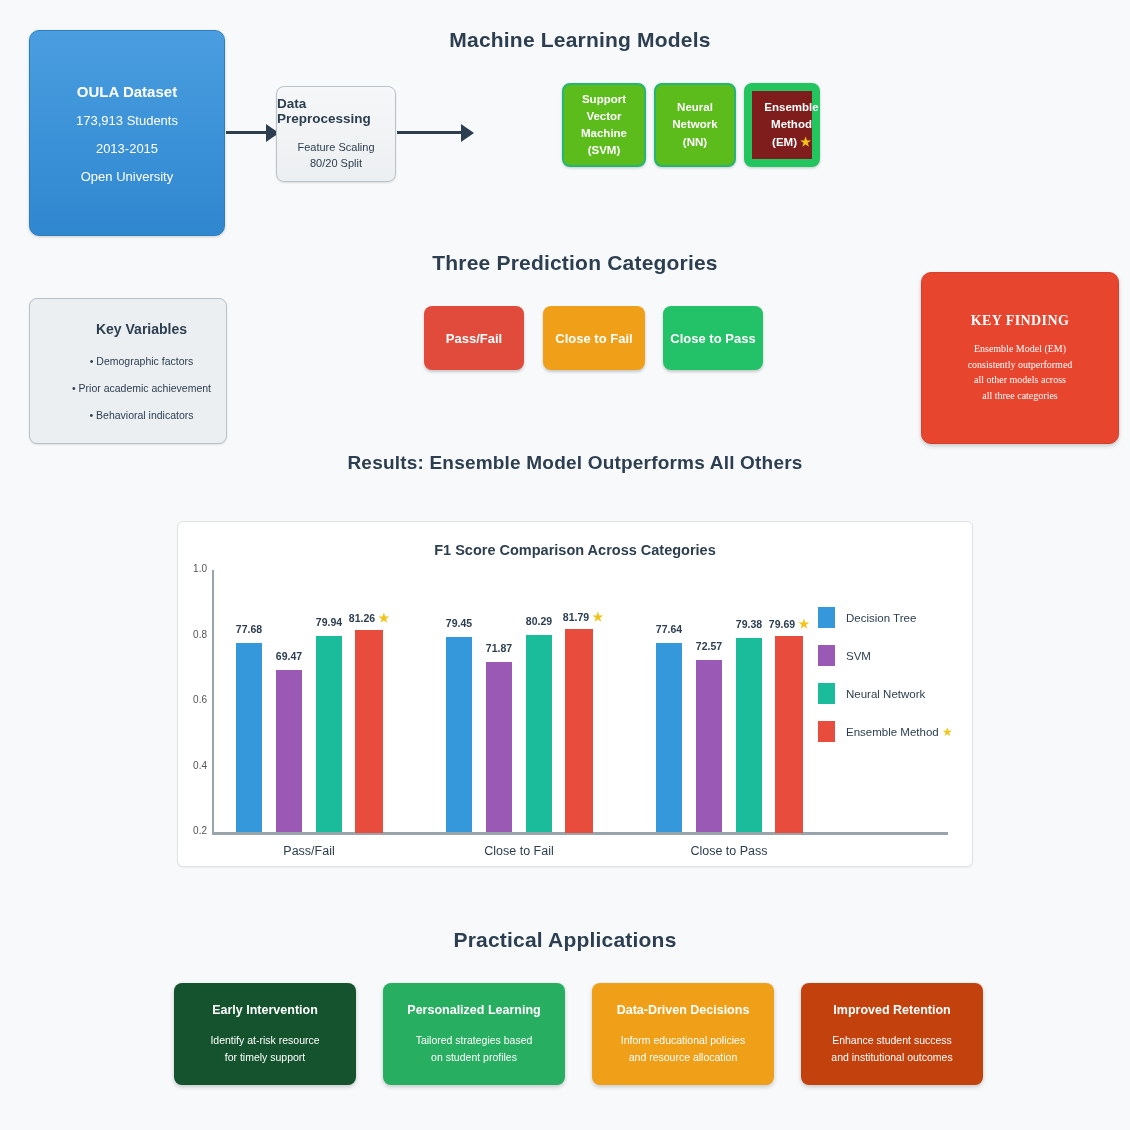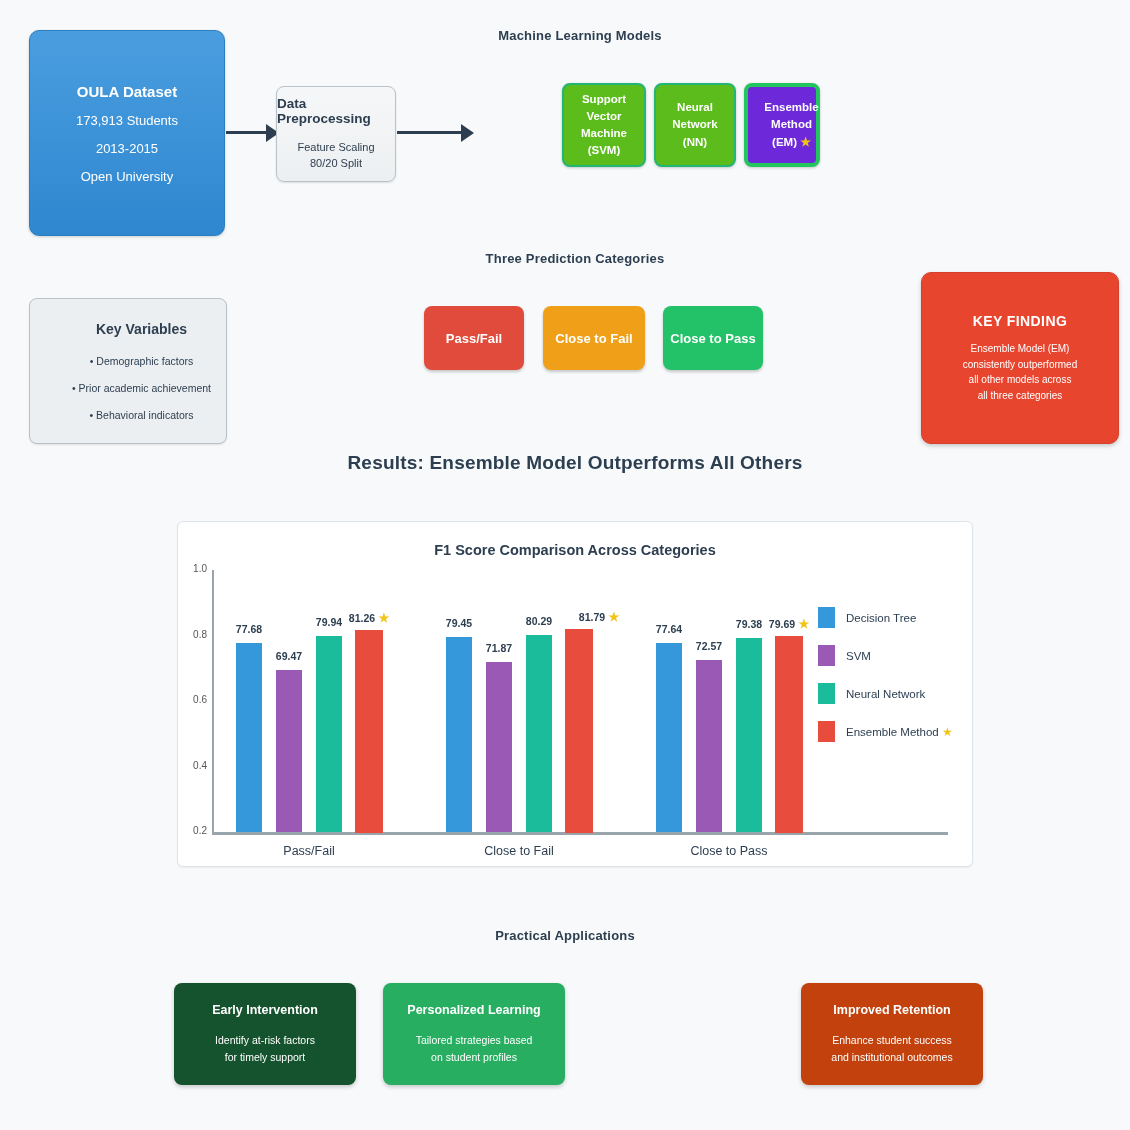"Machine Learning Models" .section-title { font-size: 13px -> 21px }
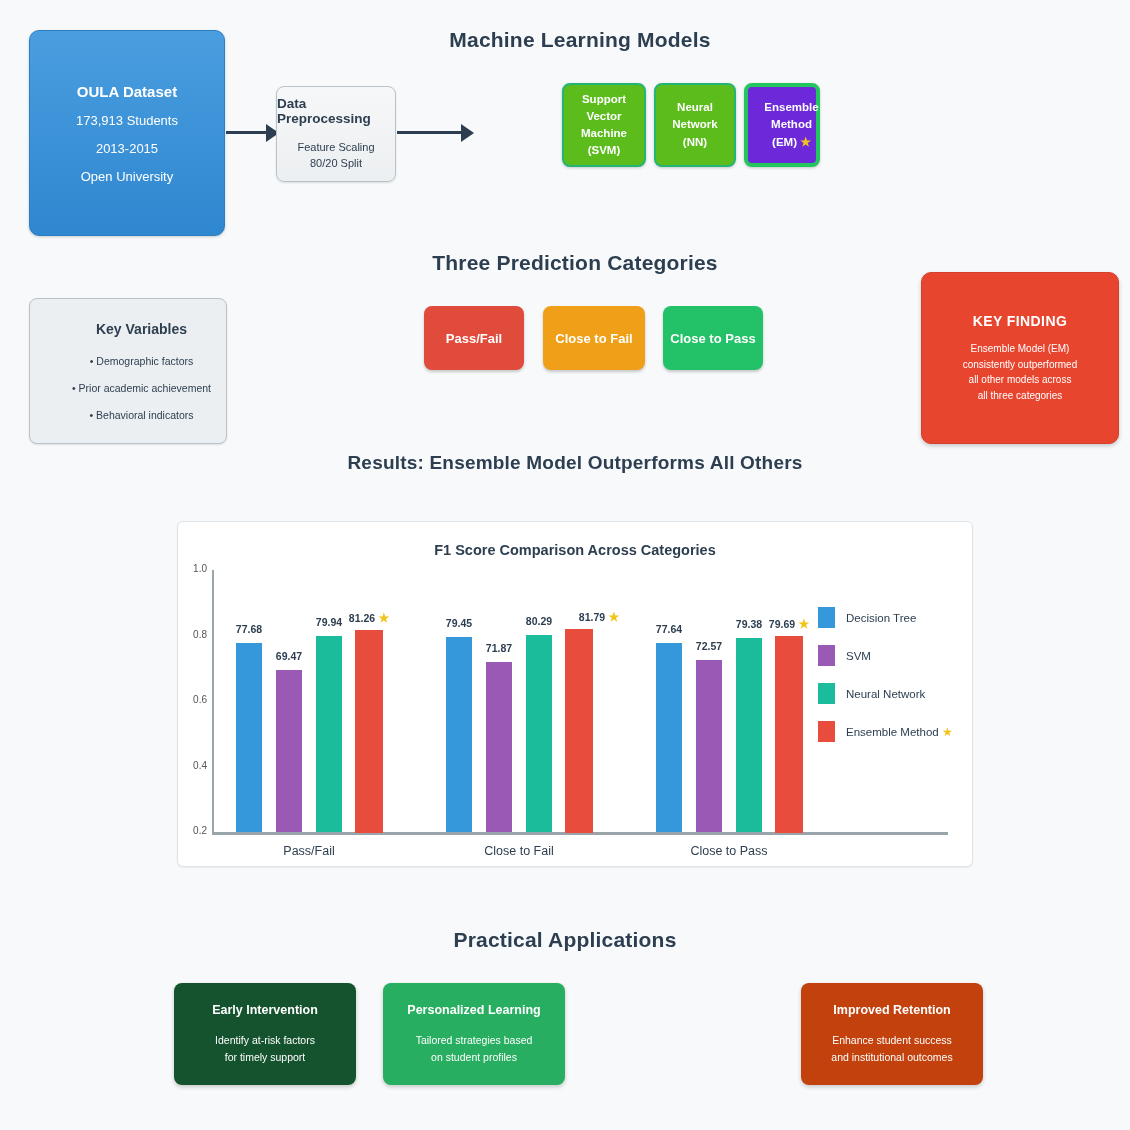"Ensemble Method (EM) ★" .model-red { background: #6d28d9 -> #7f1d1d; border: 4px solid #22c55e -> 8px solid #22c55e }
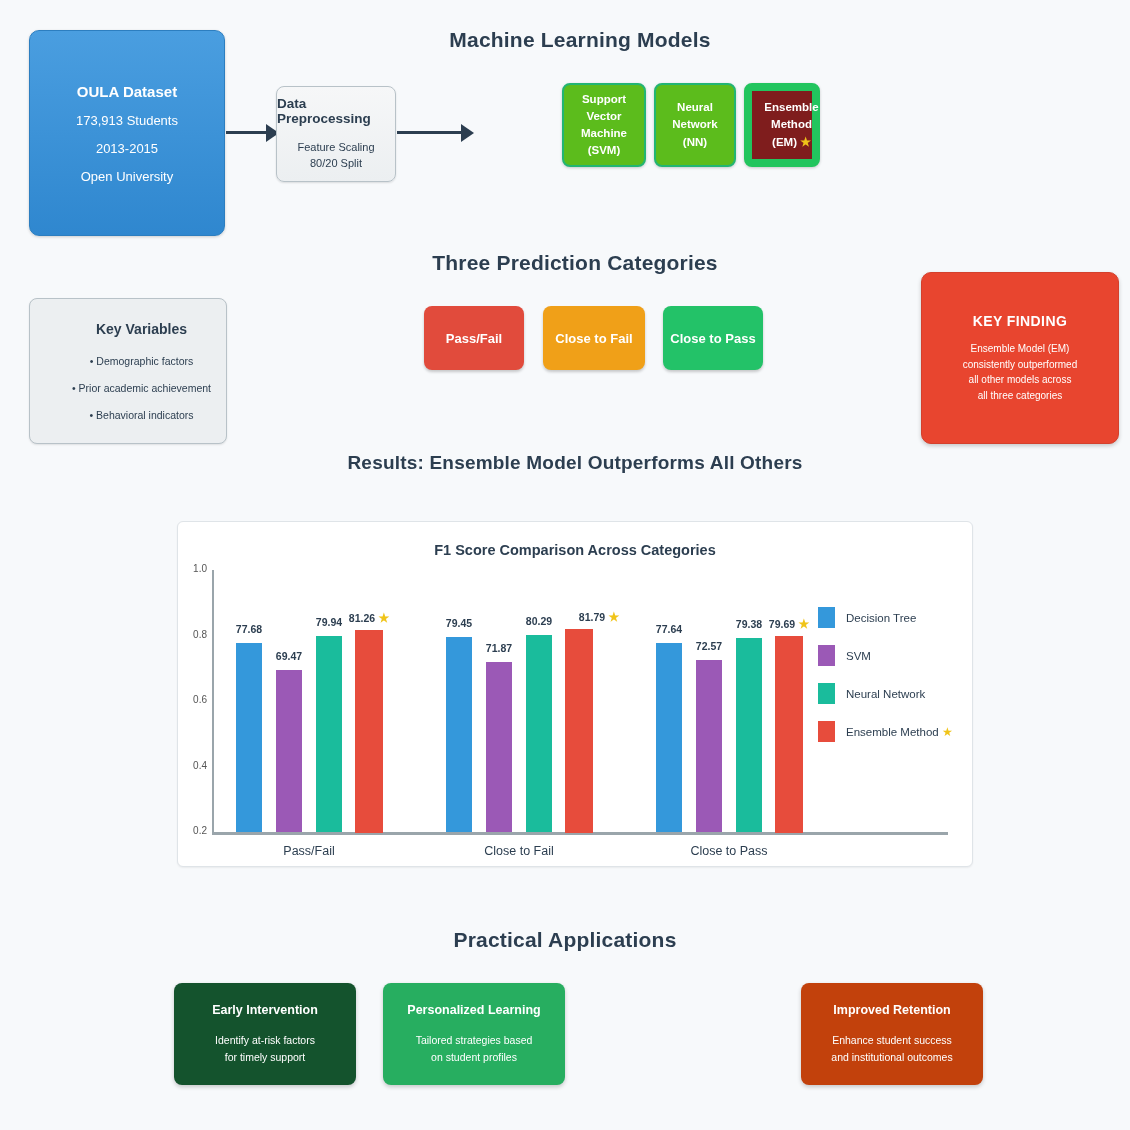"KEY FINDING" .kf-box { font-family: none -> Liberation Serif, serif }
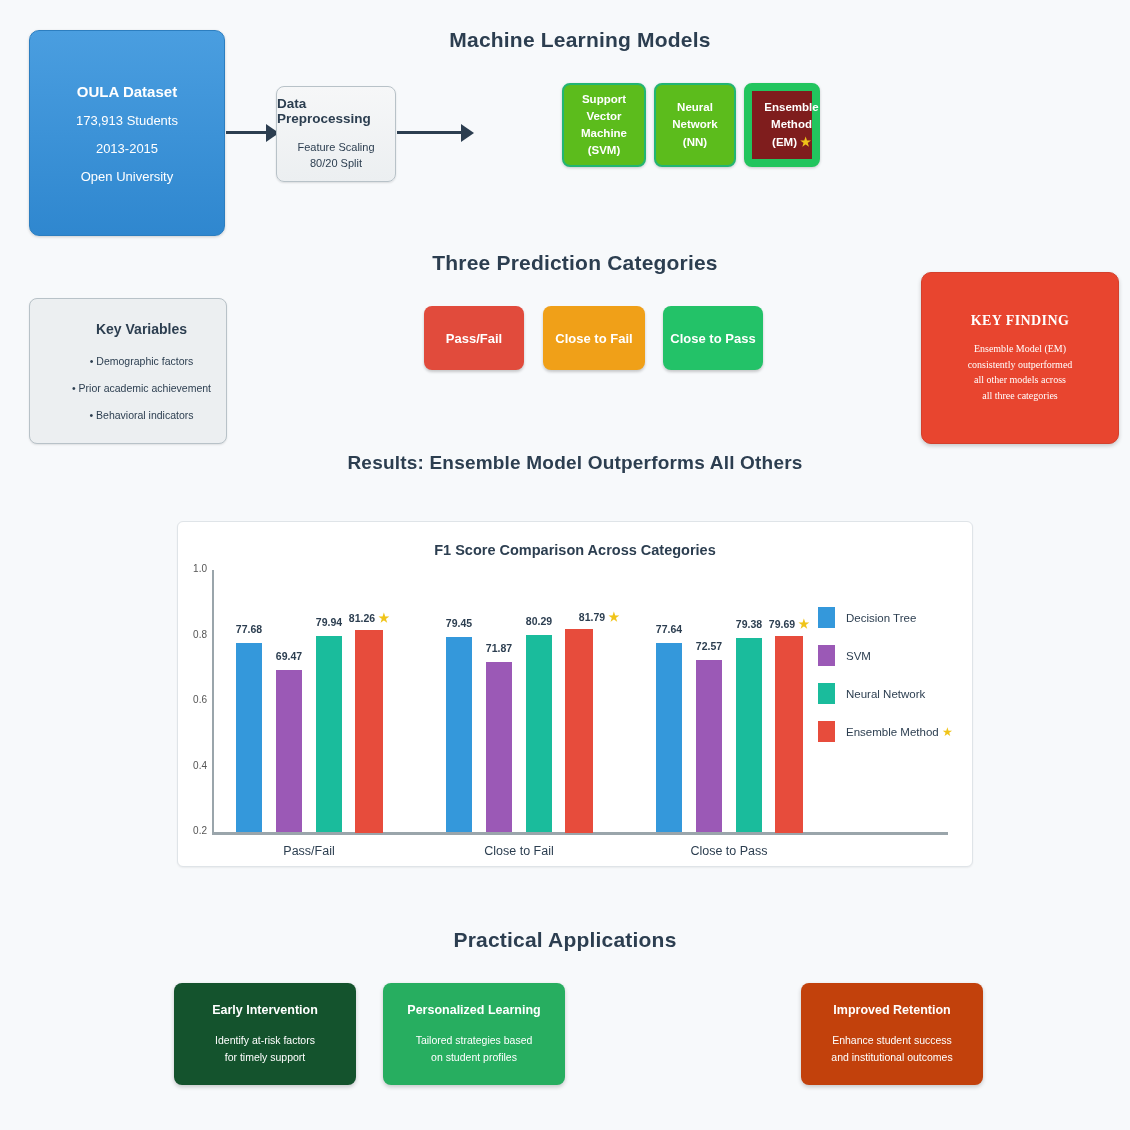"81.79 ★" div.bar-label { left: 391px -> 375px }
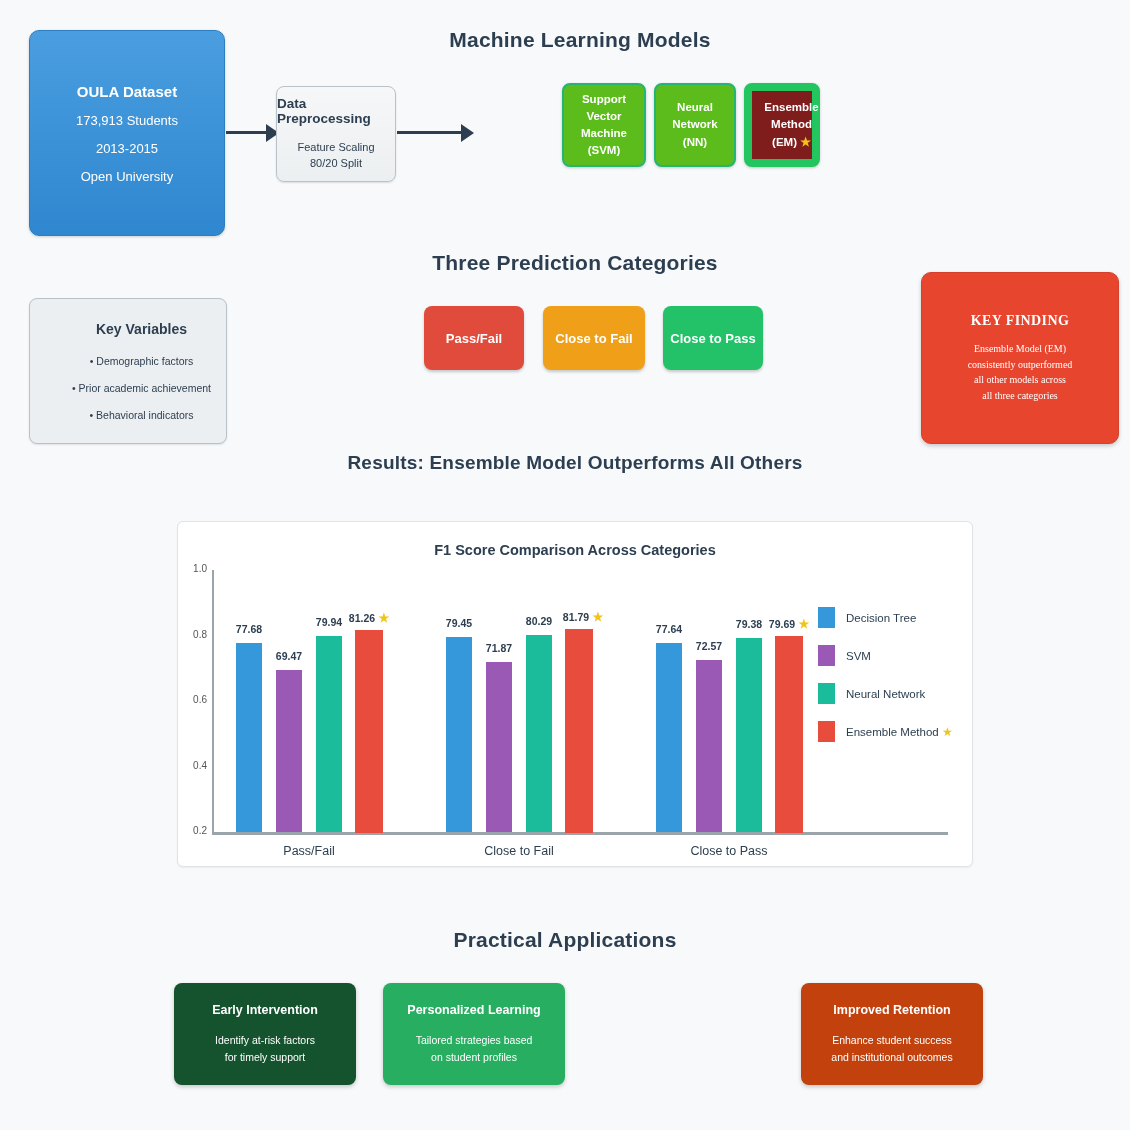"Data-Driven Decisions" div.abs { html: none -> <div> <div>Data-Driven Decisions</div> <div> <div>Inform educational policies</div> <div>and resource allocation</div> </div> </div> }
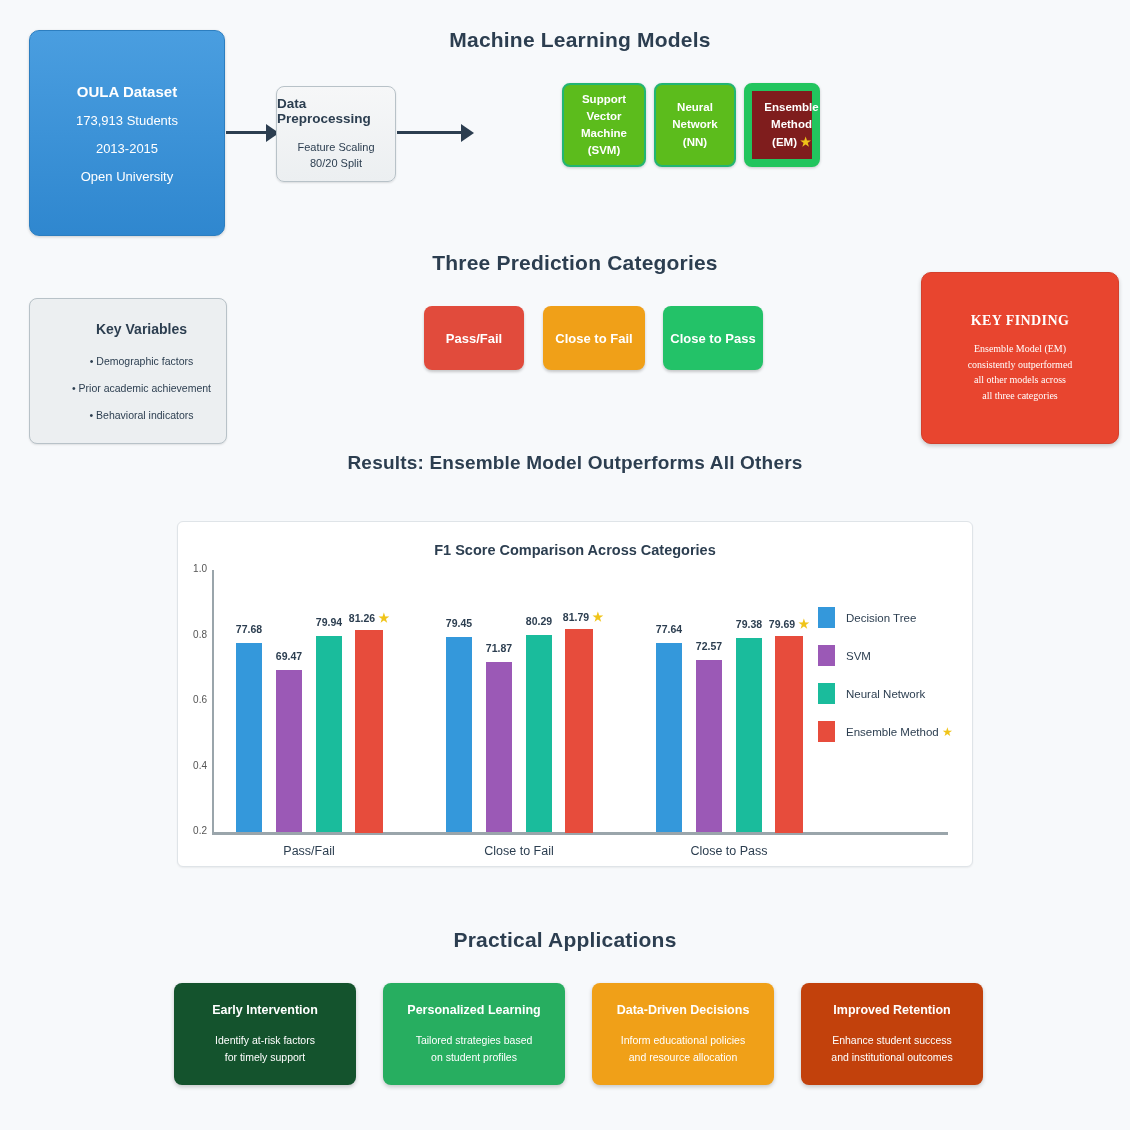"Identify at-risk factors" div { text: factors -> resource }
